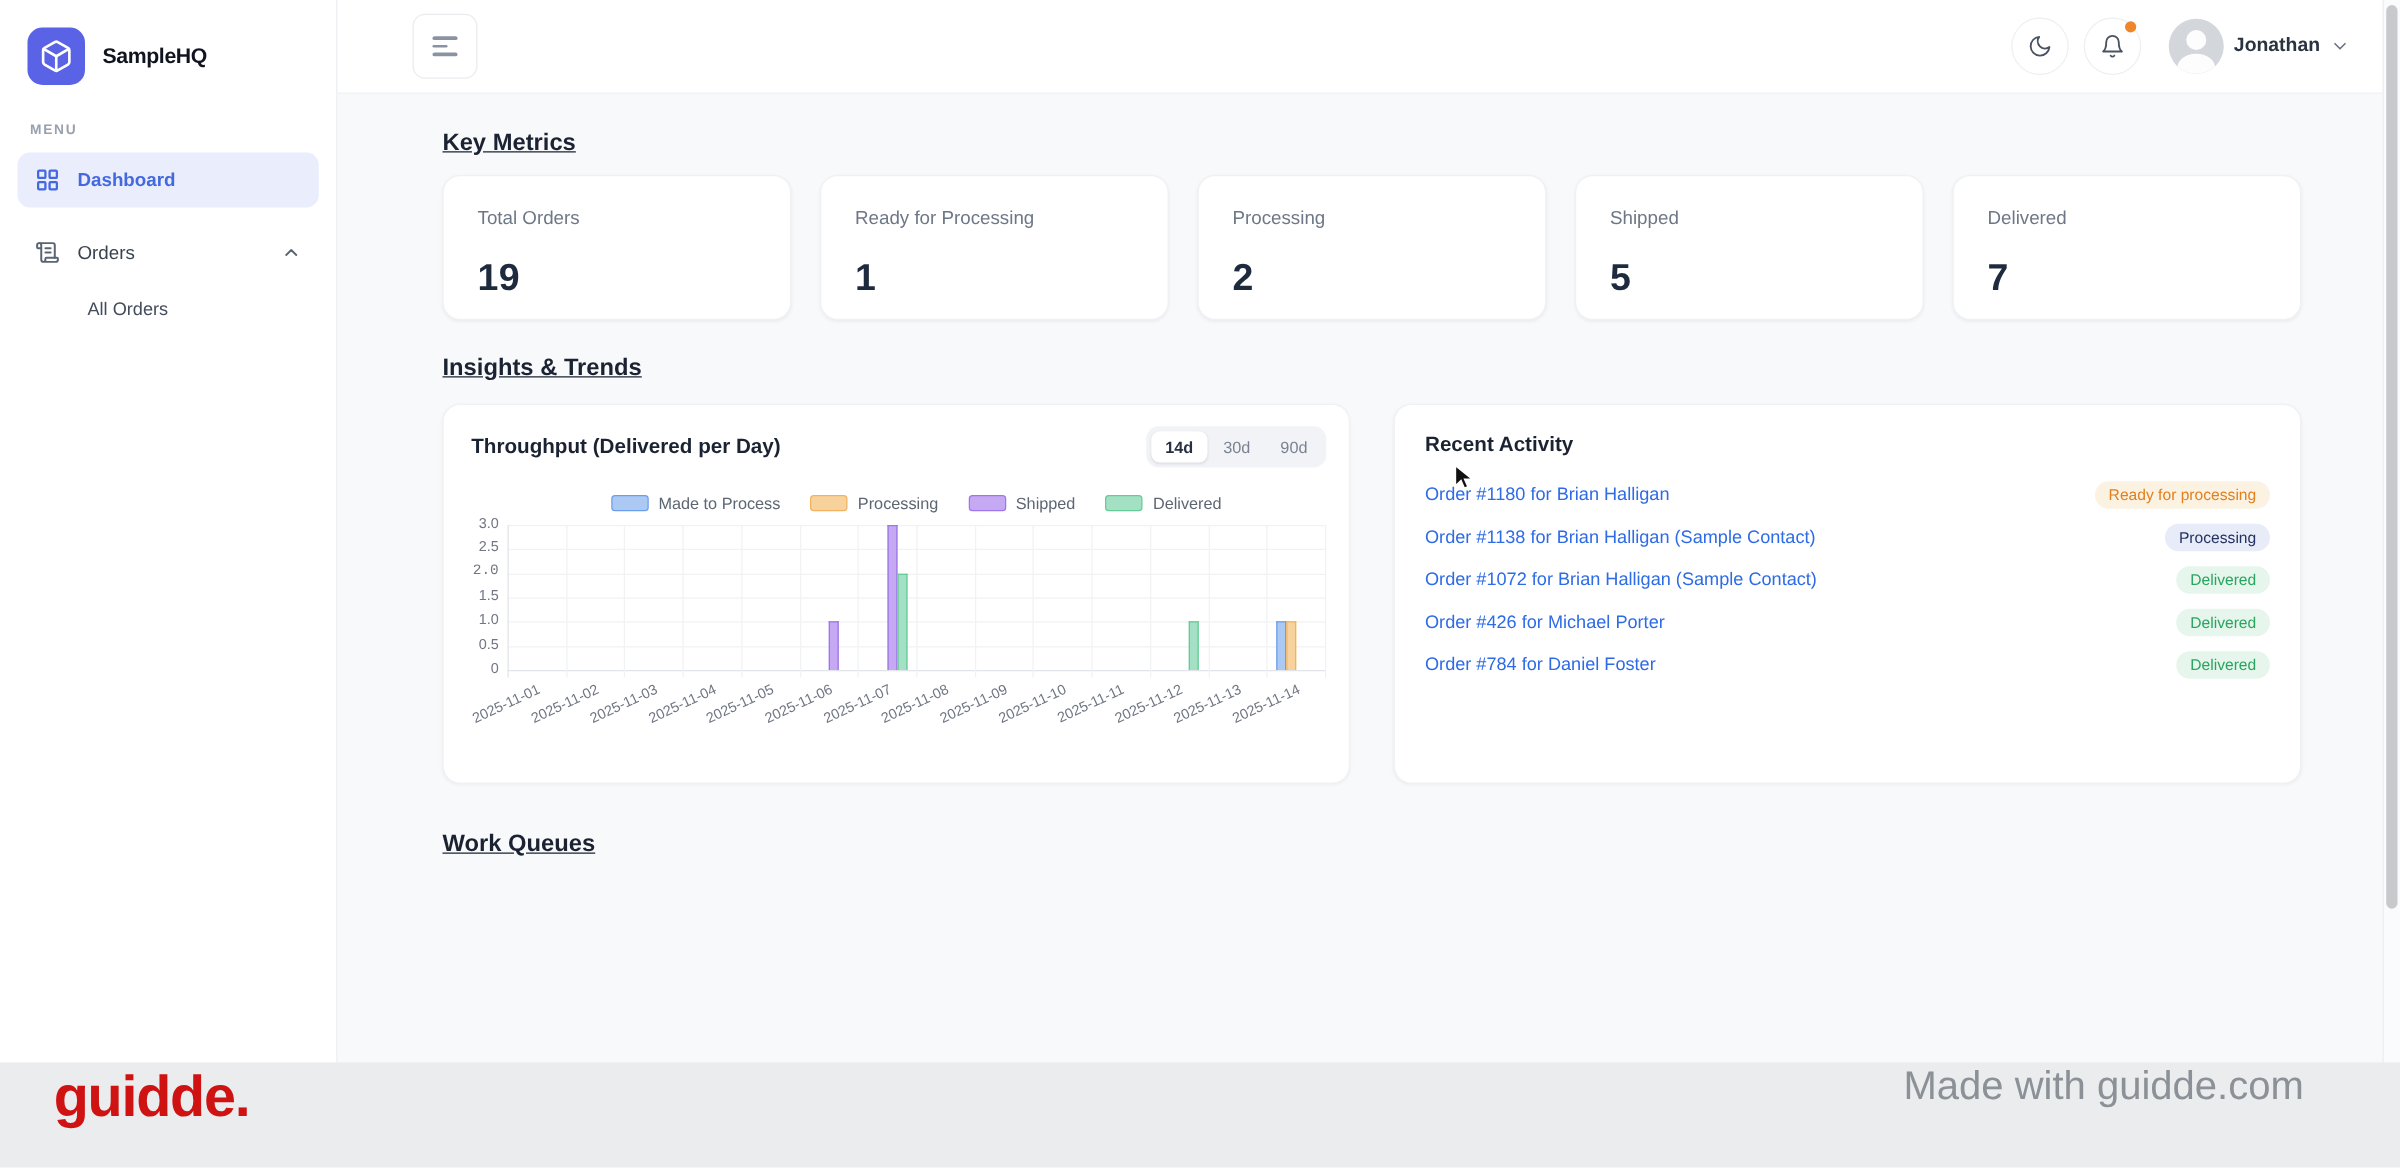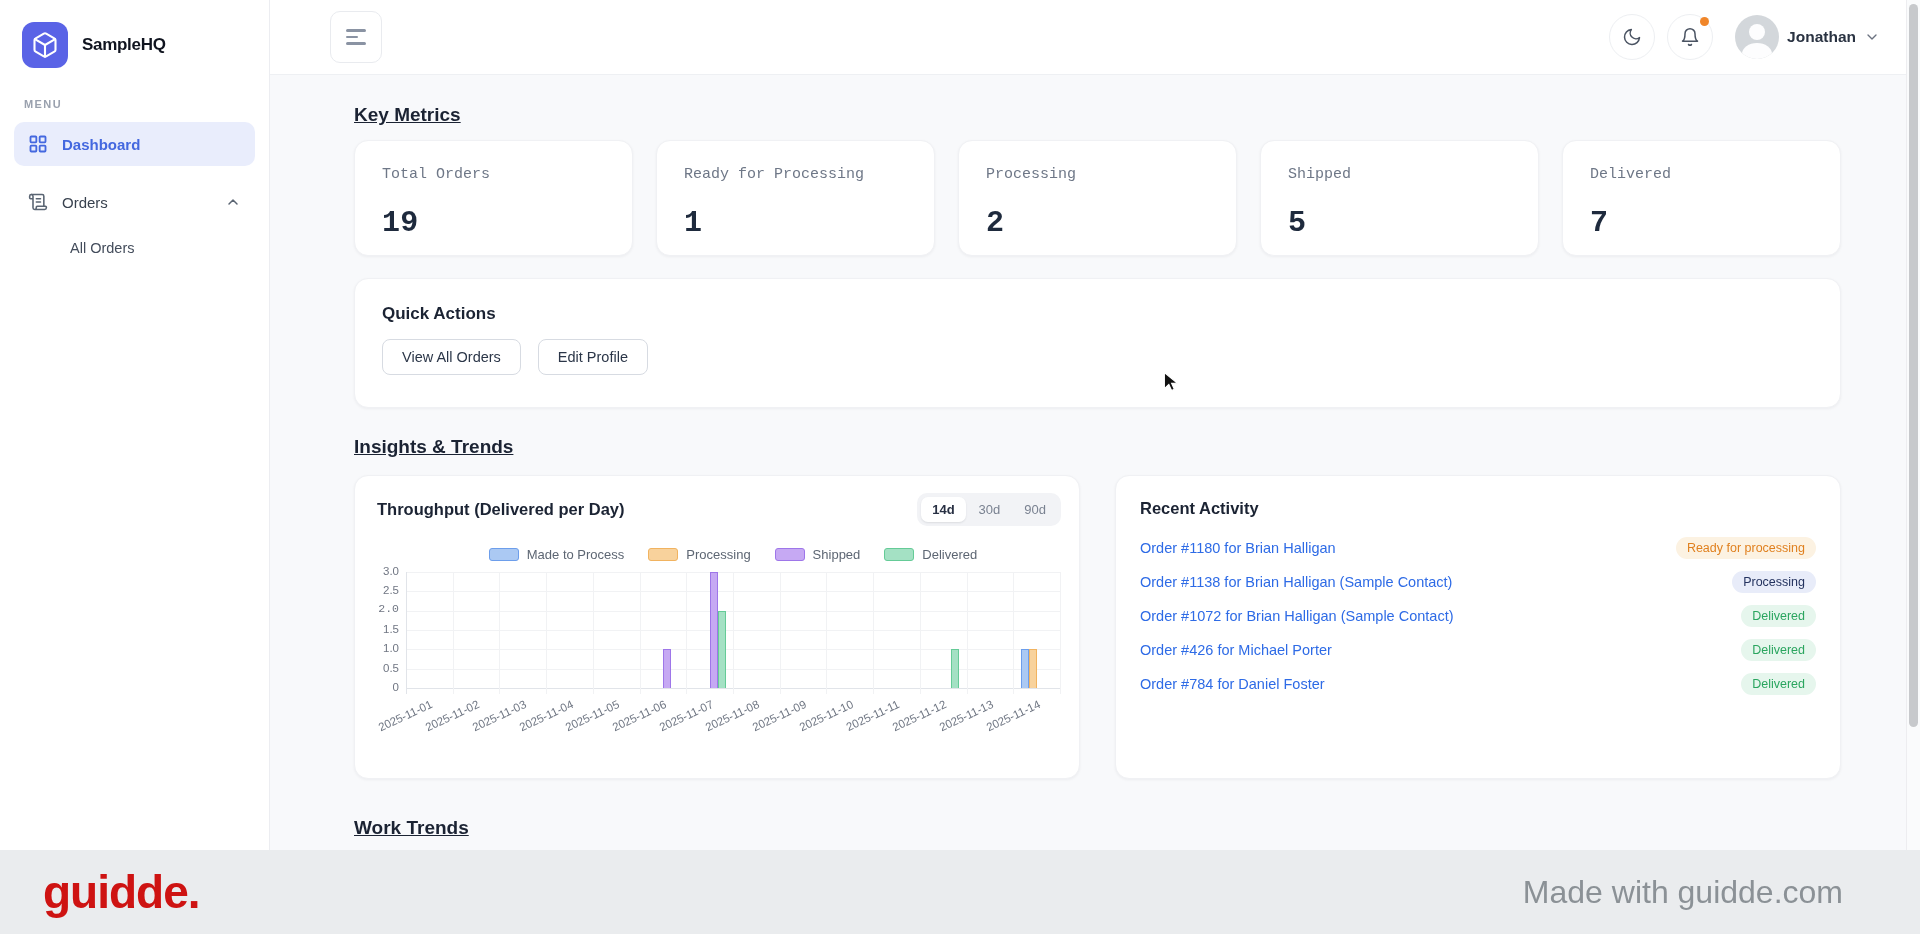"Total Orders" .metric-row { font-family: Liberation Mono, monospace -> none }
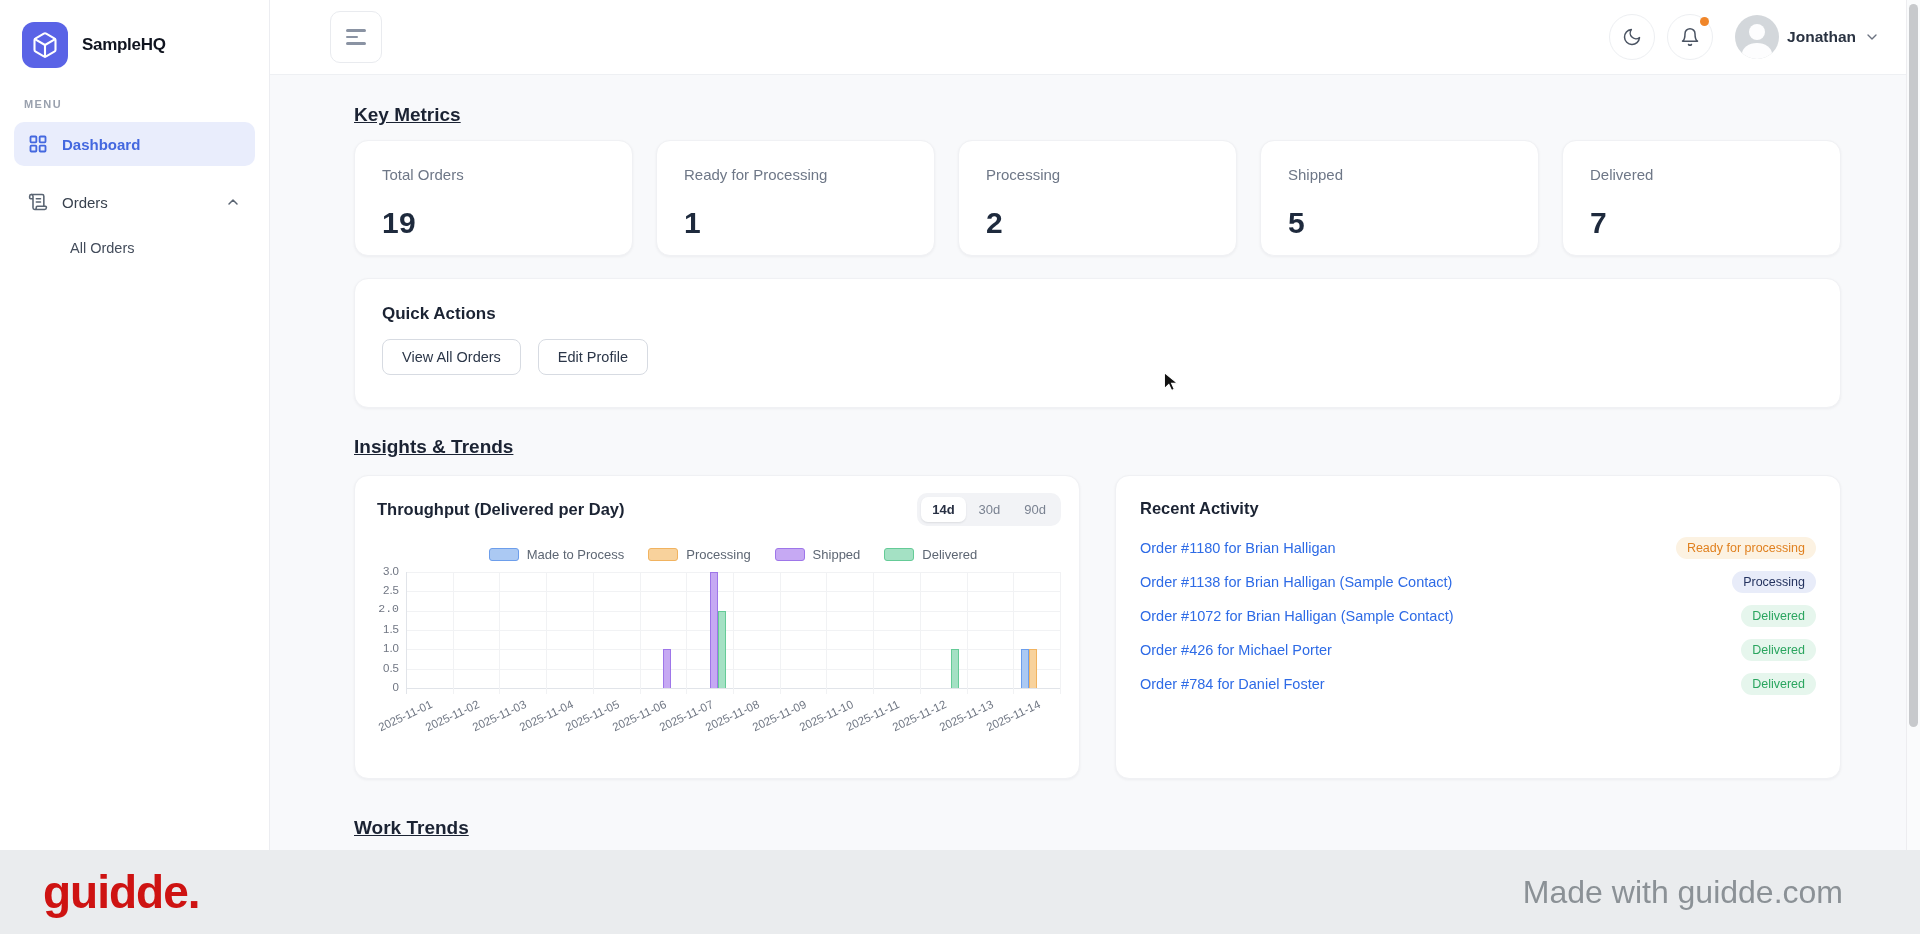"Quick Actions" div.qa-card { html: <div> <h3>Quick Actions</h3> <div> <button>View All Orders</button> <button>Edit Profile</button> </div> </div> -> none }
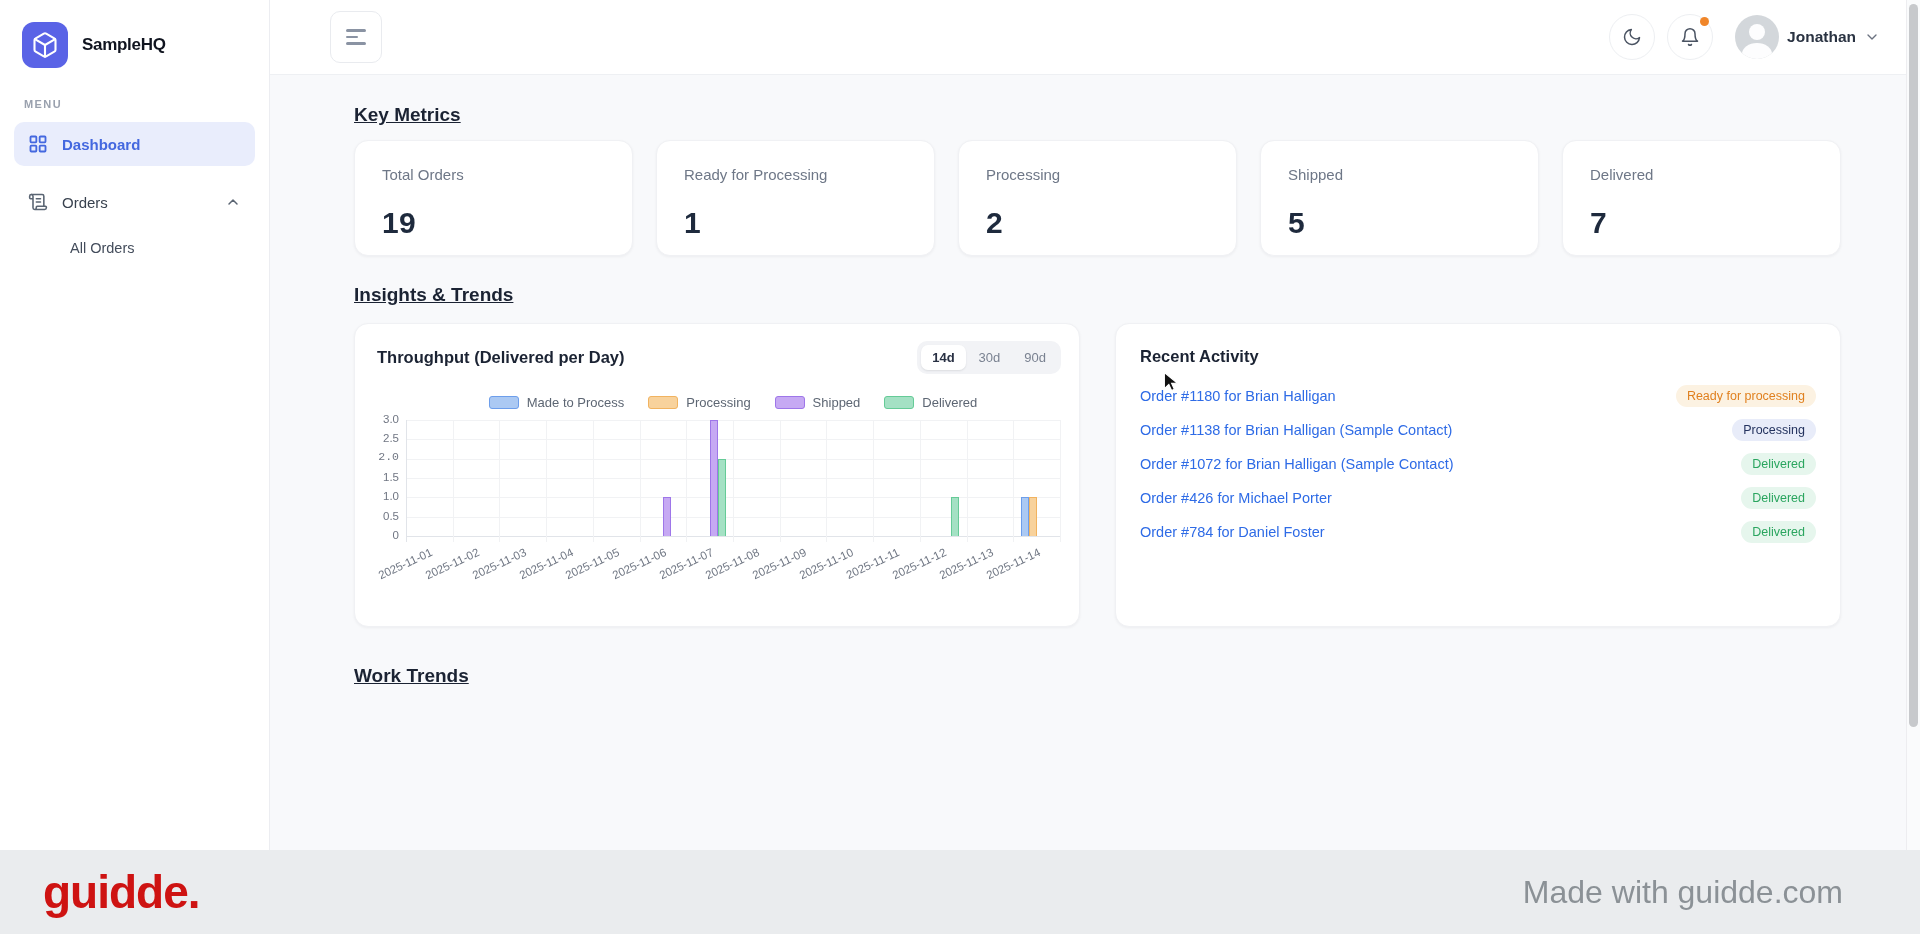"Work Trends" h2.section-heading { text: Trends -> Queues }
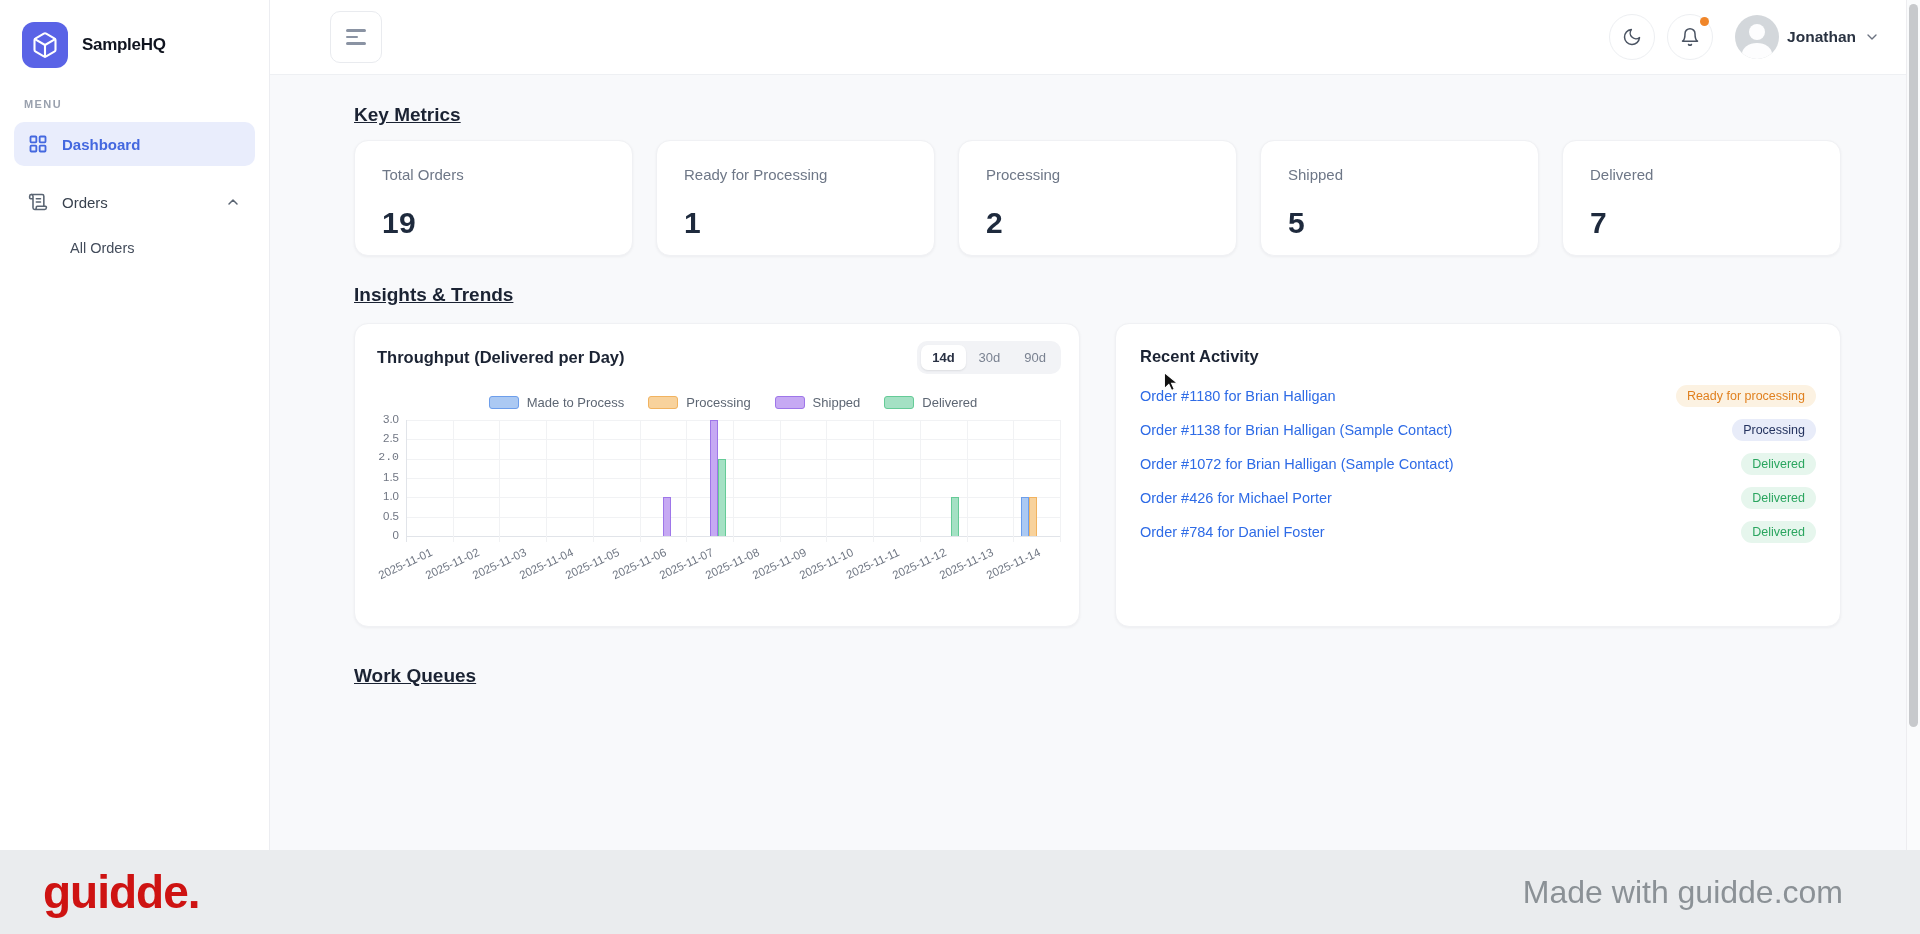"guidde." .footer-band { align-items: center -> none }
